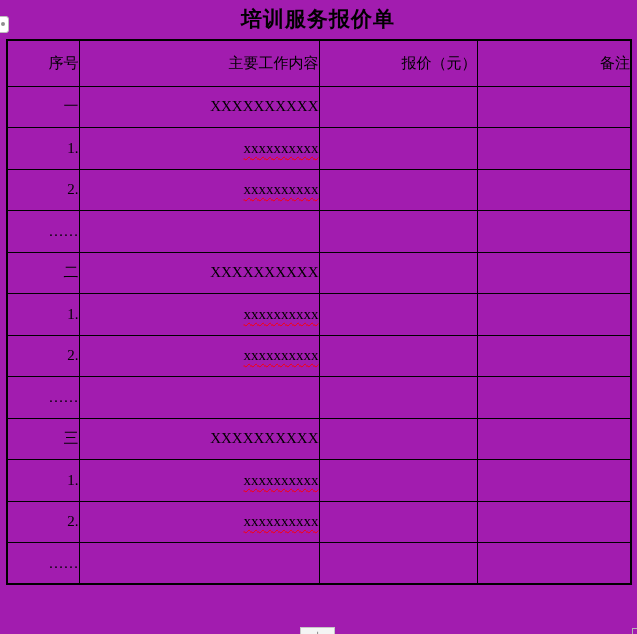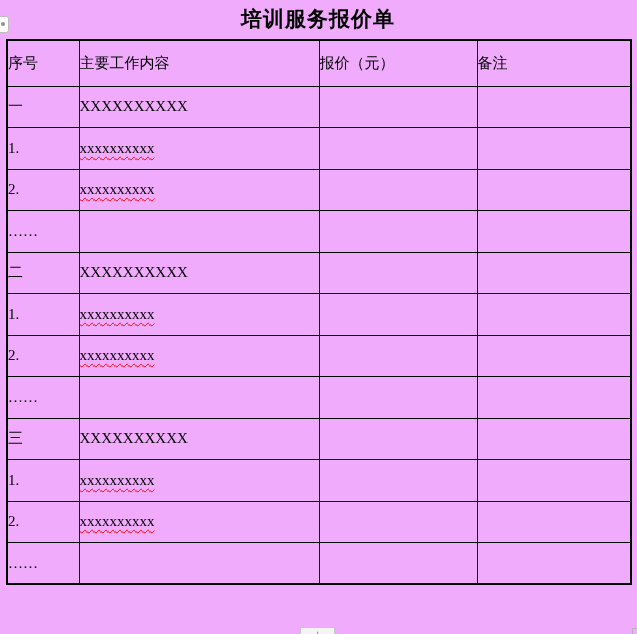"培训服务报价单" .page { background: #f0abfc -> #a21caf }
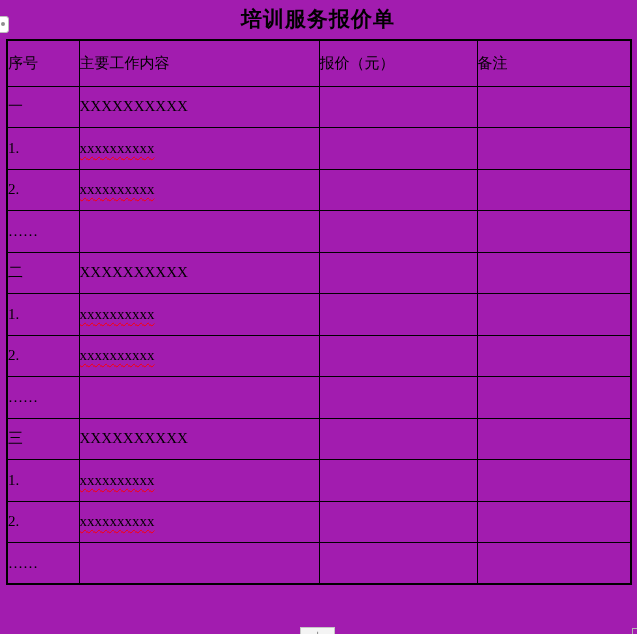"序号" table.quote td, table.quote th { text-align: left -> right }
